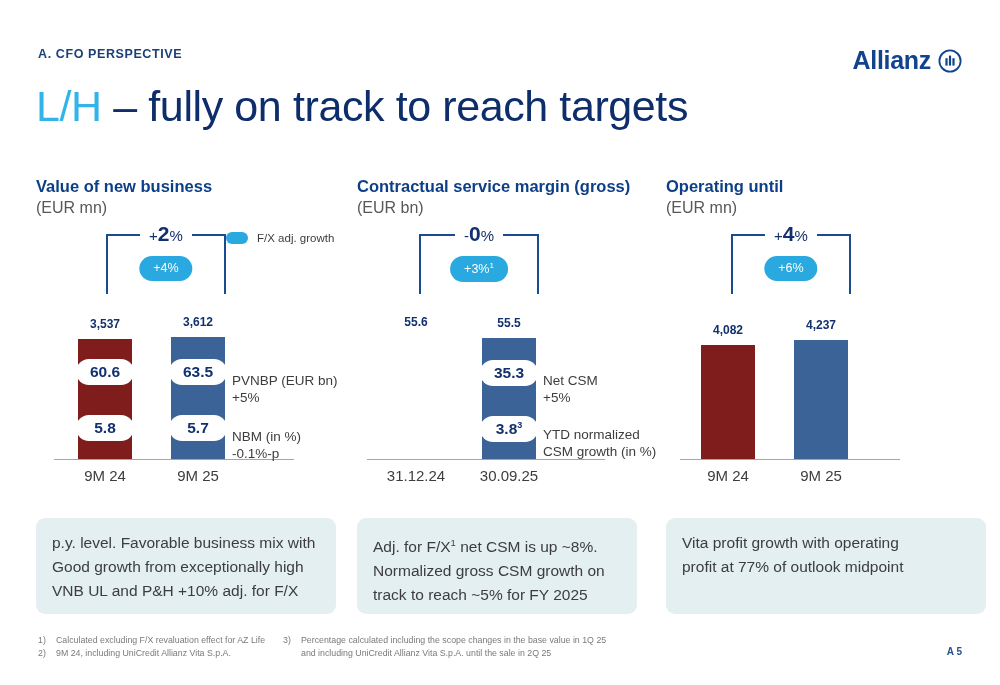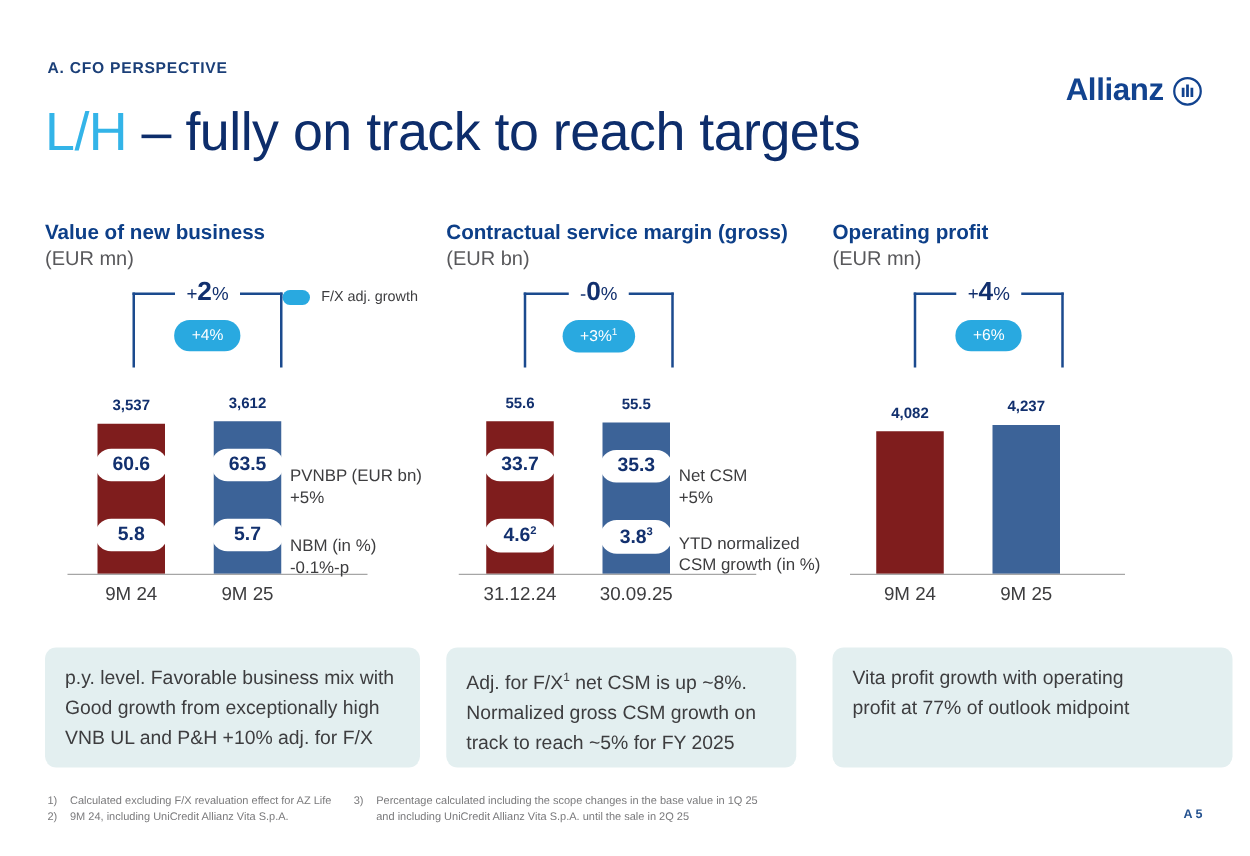"Allianz" .logo { margin-top: 12px -> none }
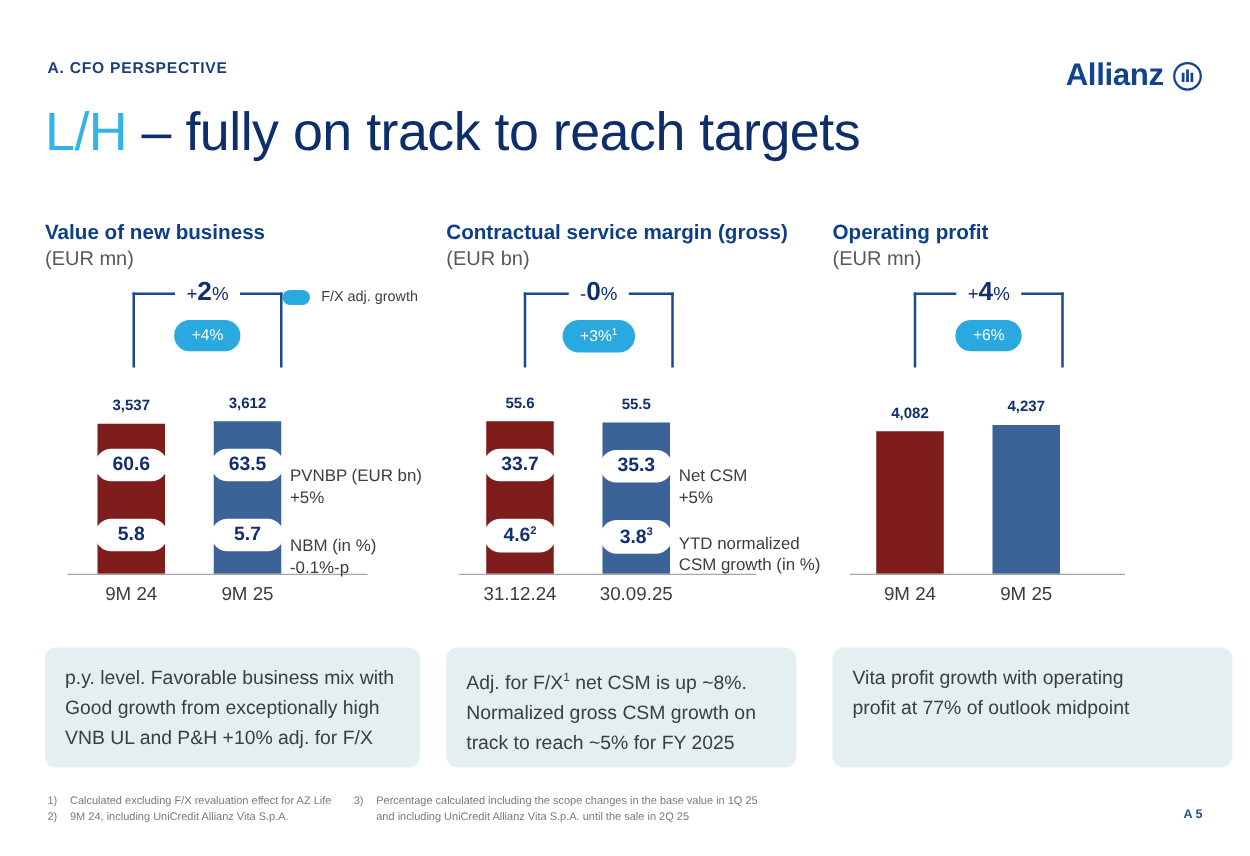"Operating profit" div.panel-title { text: profit -> until }
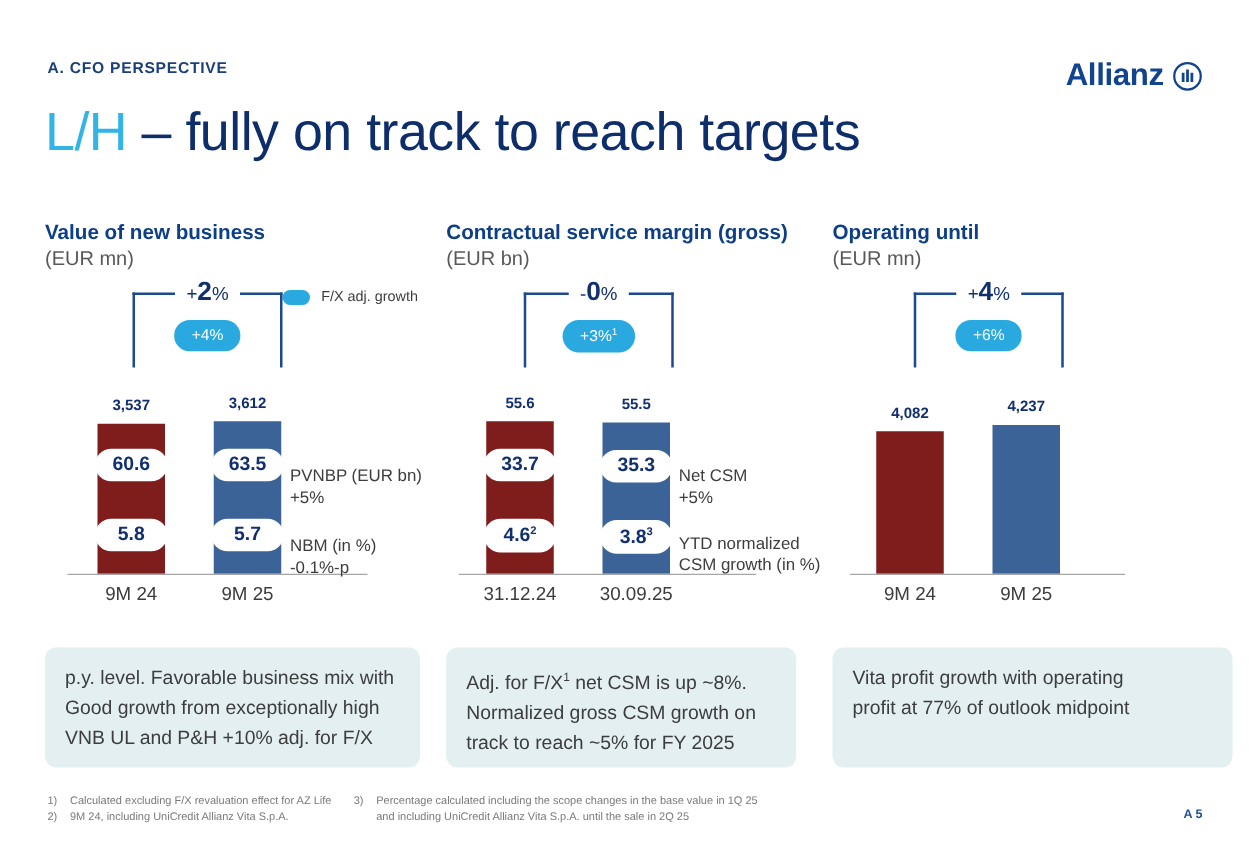"33.7" div.bar { html: <div> <span><span>33.7</span></span> <span><span>4.6</span><sup>2</sup></span> </div> -> none }
